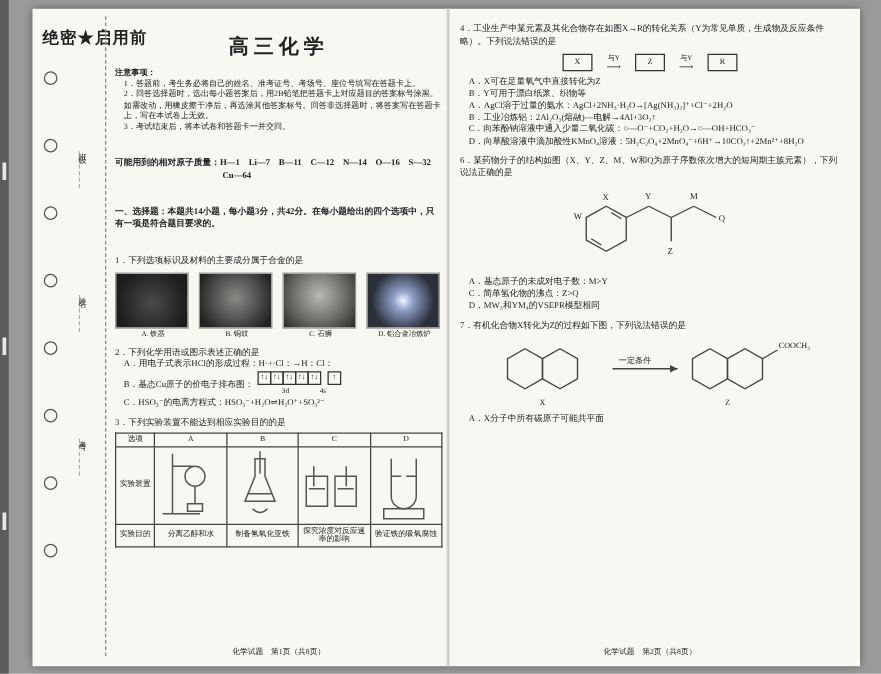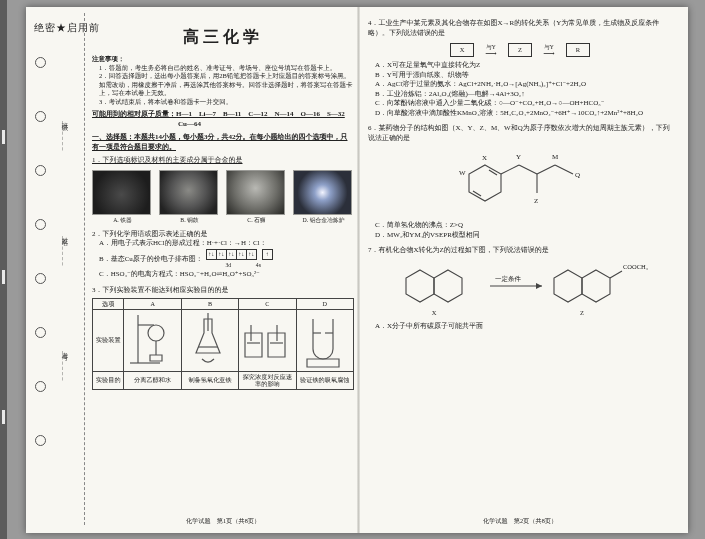"绝密★启用前" .notice { font-size: 10px -> 13px; font-weight: normal -> bold }
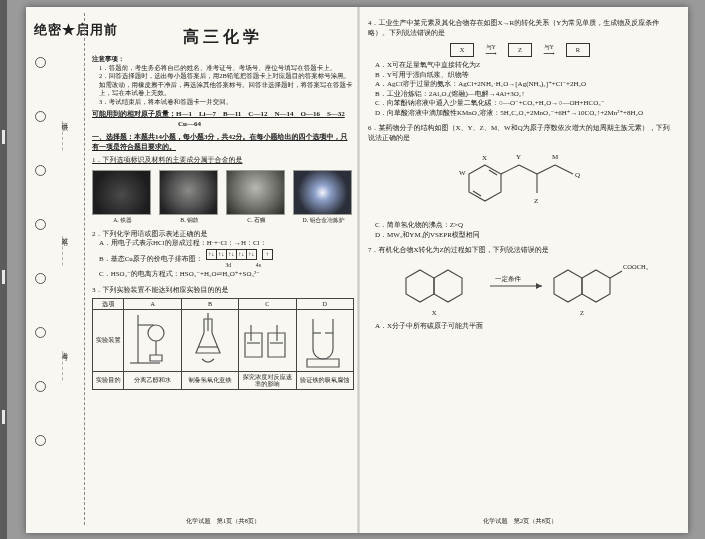"可能用到的相对原子质量：H—1 Li—7 B—11 C—12 N—14" .mt4 { margin-top: 4px -> 20px; text-decoration: underline -> none }
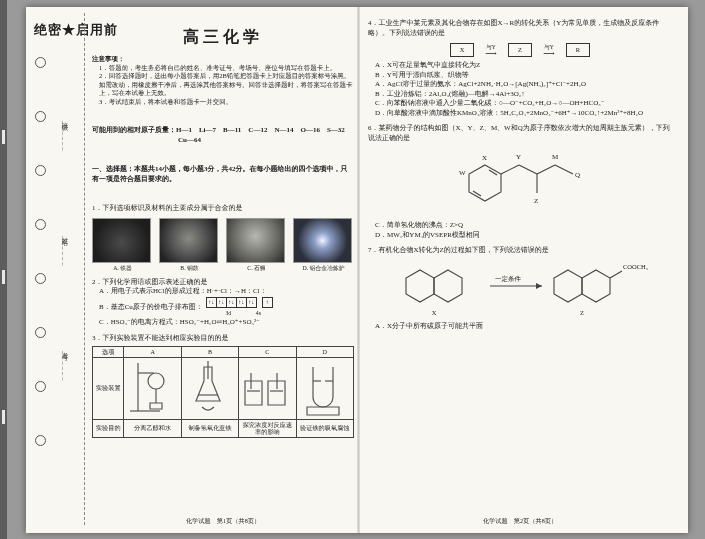"A．基态原子的未成对电子数：M>Y" div.t { html: none -> <div>A．基态原子的未成对电子数：M&gt;Y</div> }
